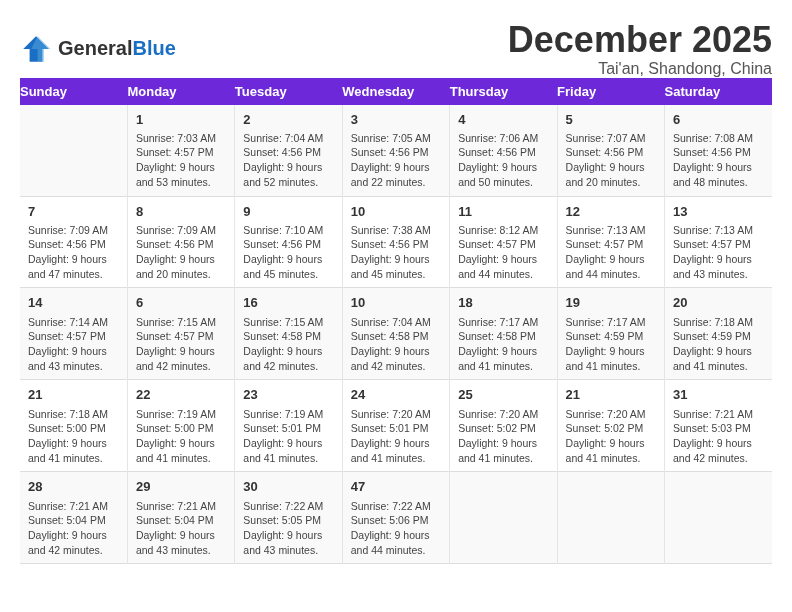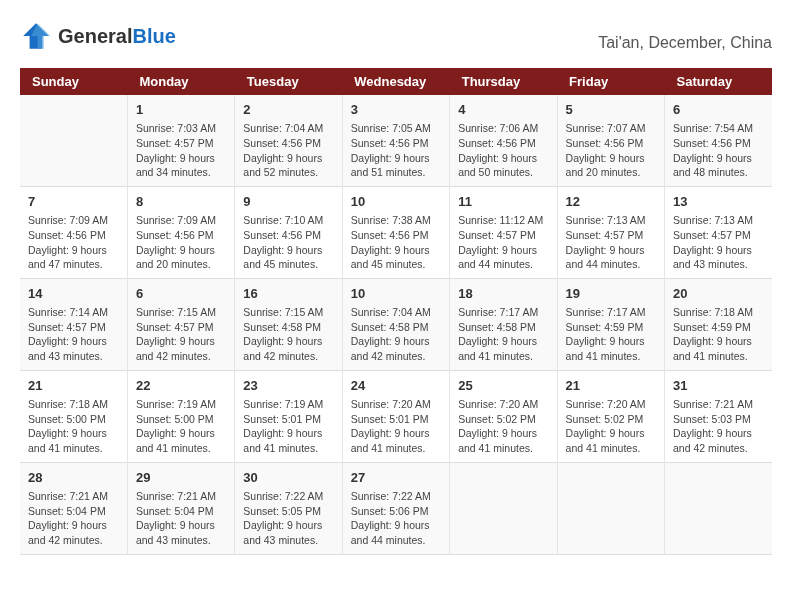"GeneralBlue" .header { align-items: flex-end -> center; margin-bottom: 16px -> none }
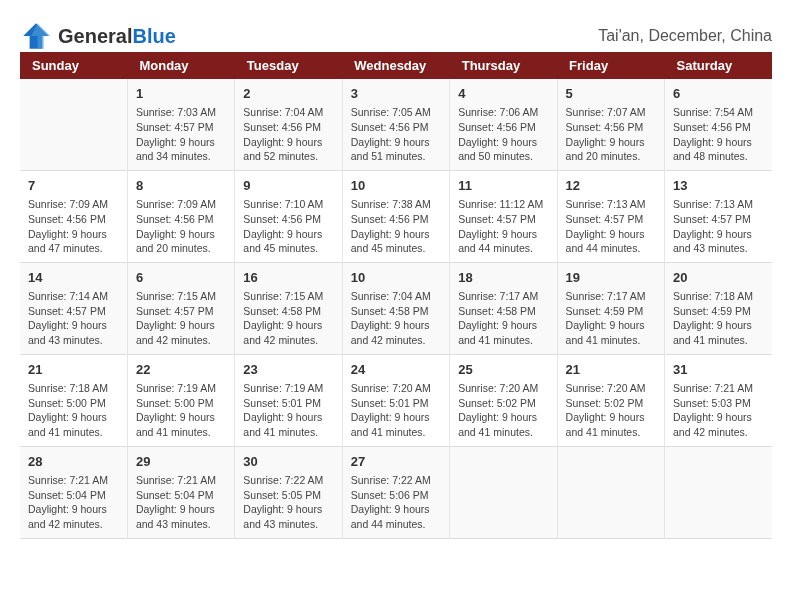"December 2025" h1 { html: none -> <h1>December 2025</h1> }
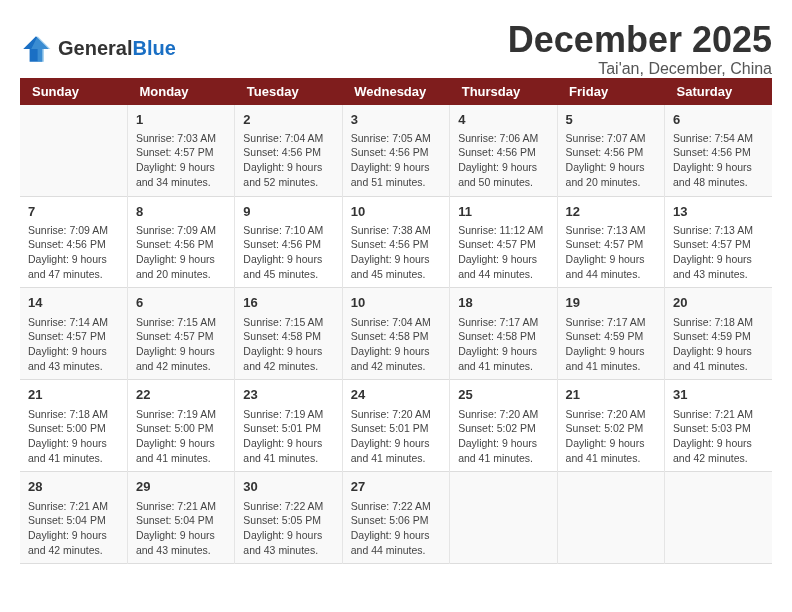"Tai'an, December, China" h2 { text: December -> Shandong }
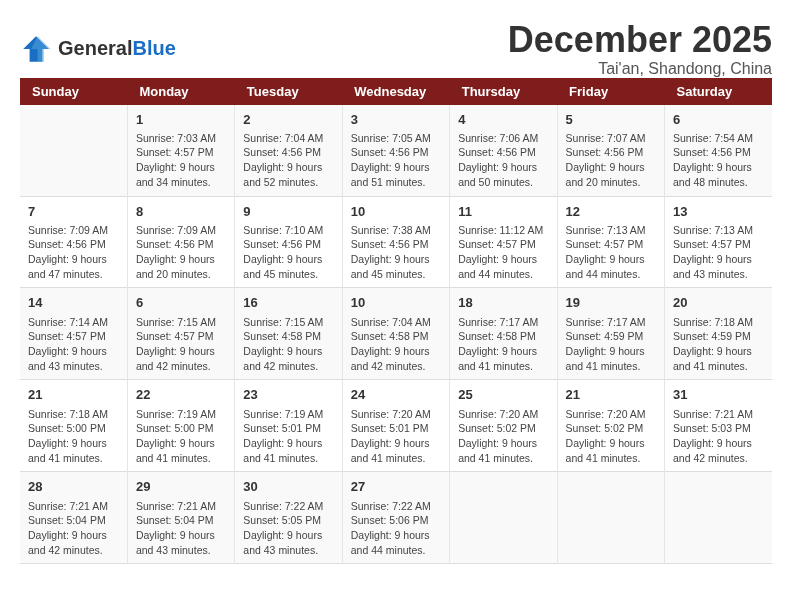"Sunday" thead tr th { background-color: #7f1d1d -> #6d28d9; padding: 6px 12px -> 6px 0 }
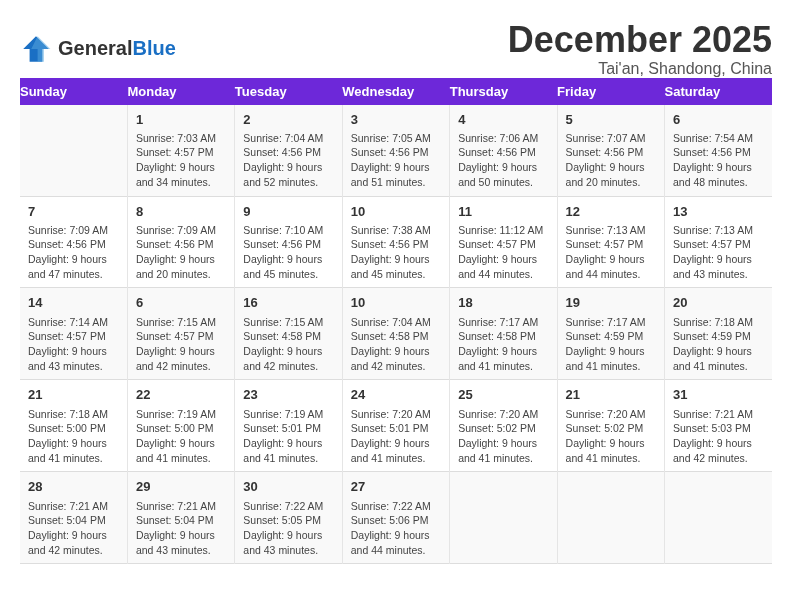"Sunrise: 7:54 AM" div.day-info { text: 7:54 -> 7:08 }
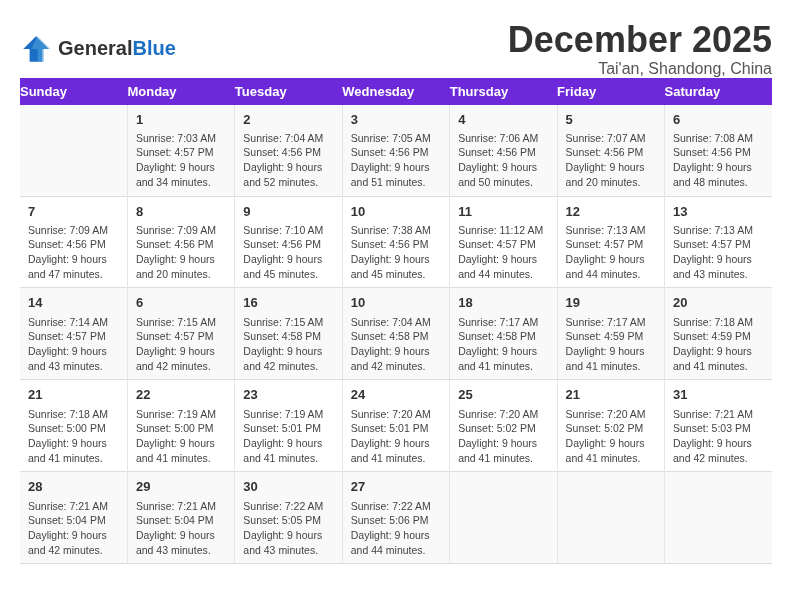"and 34 minutes." div.day-info { text: 34 -> 53 }
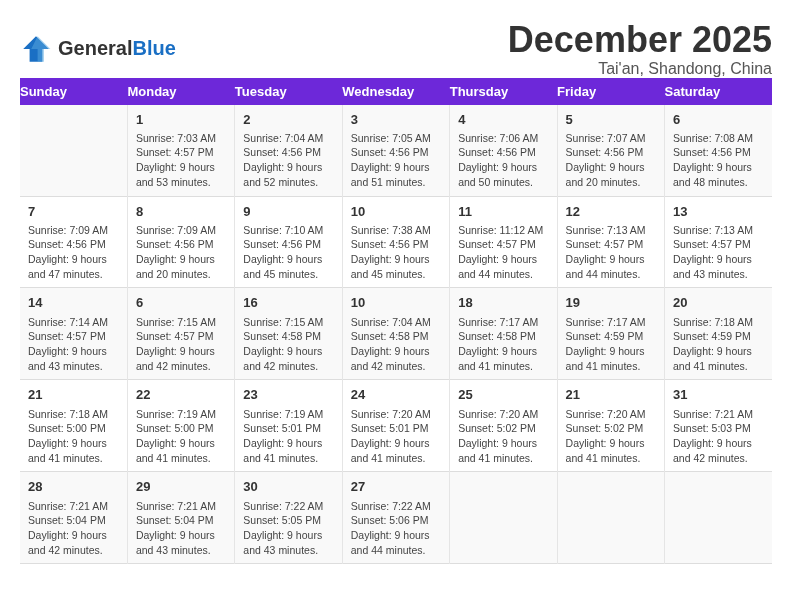"and 51 minutes." div.day-info { text: 51 -> 22 }
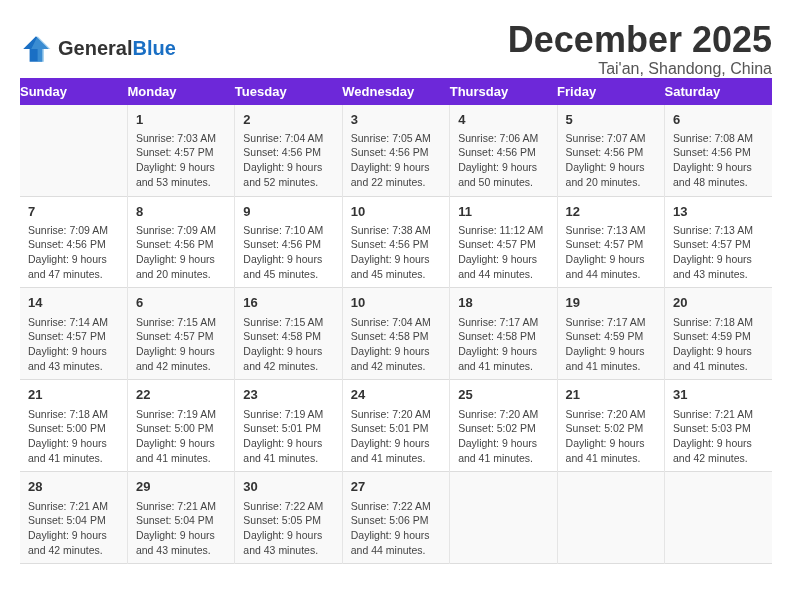"Sunrise: 11:12 AM" div.day-info { text: 11:12 -> 8:12 }
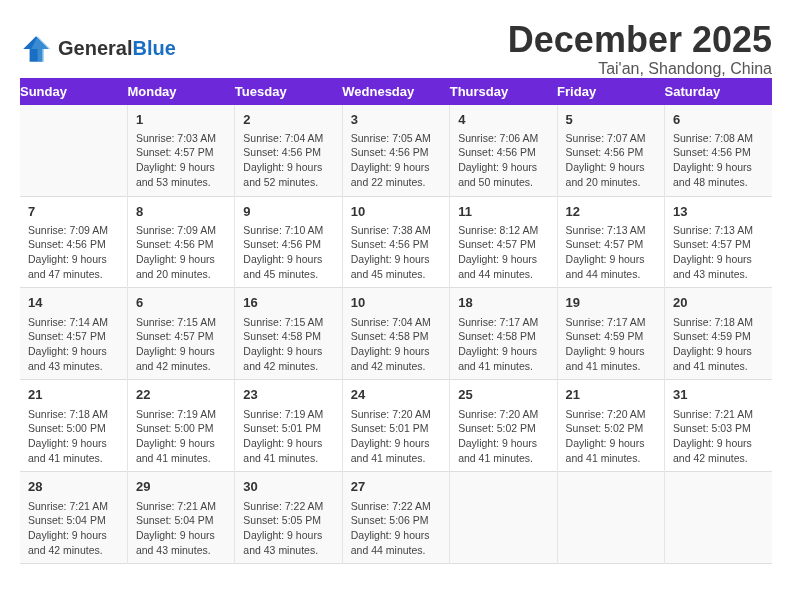"27" span.day-num { text: 27 -> 47 }
